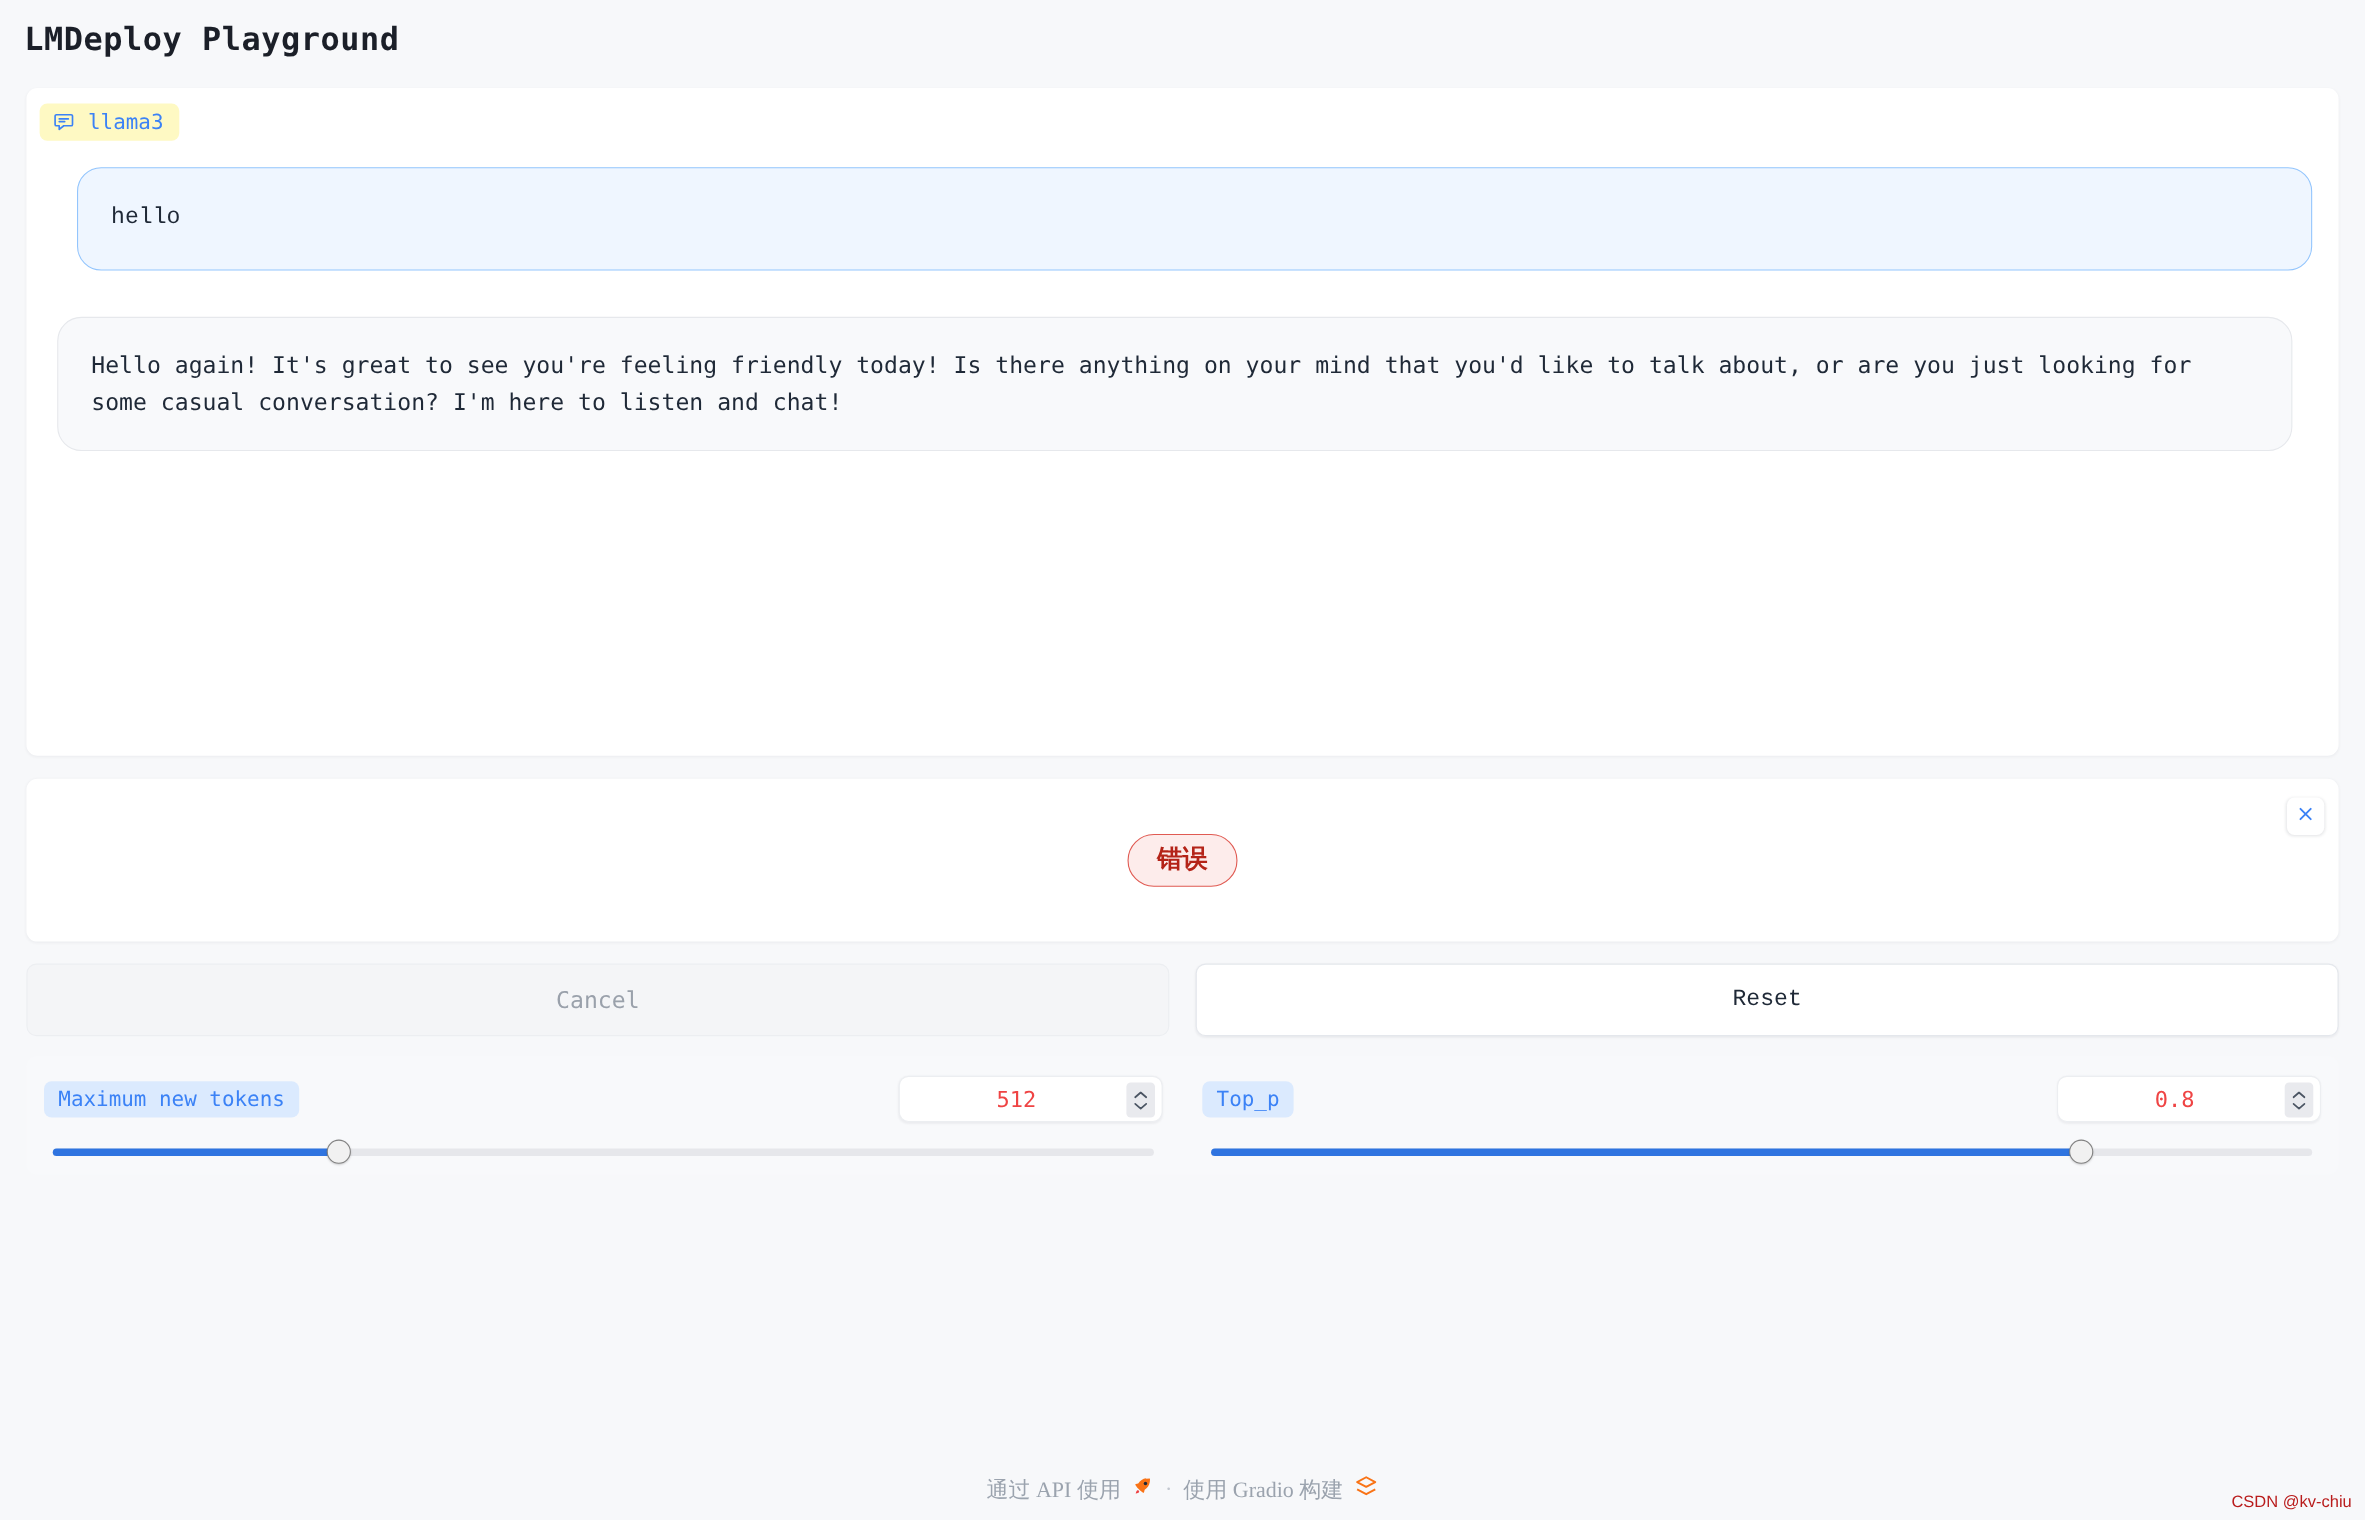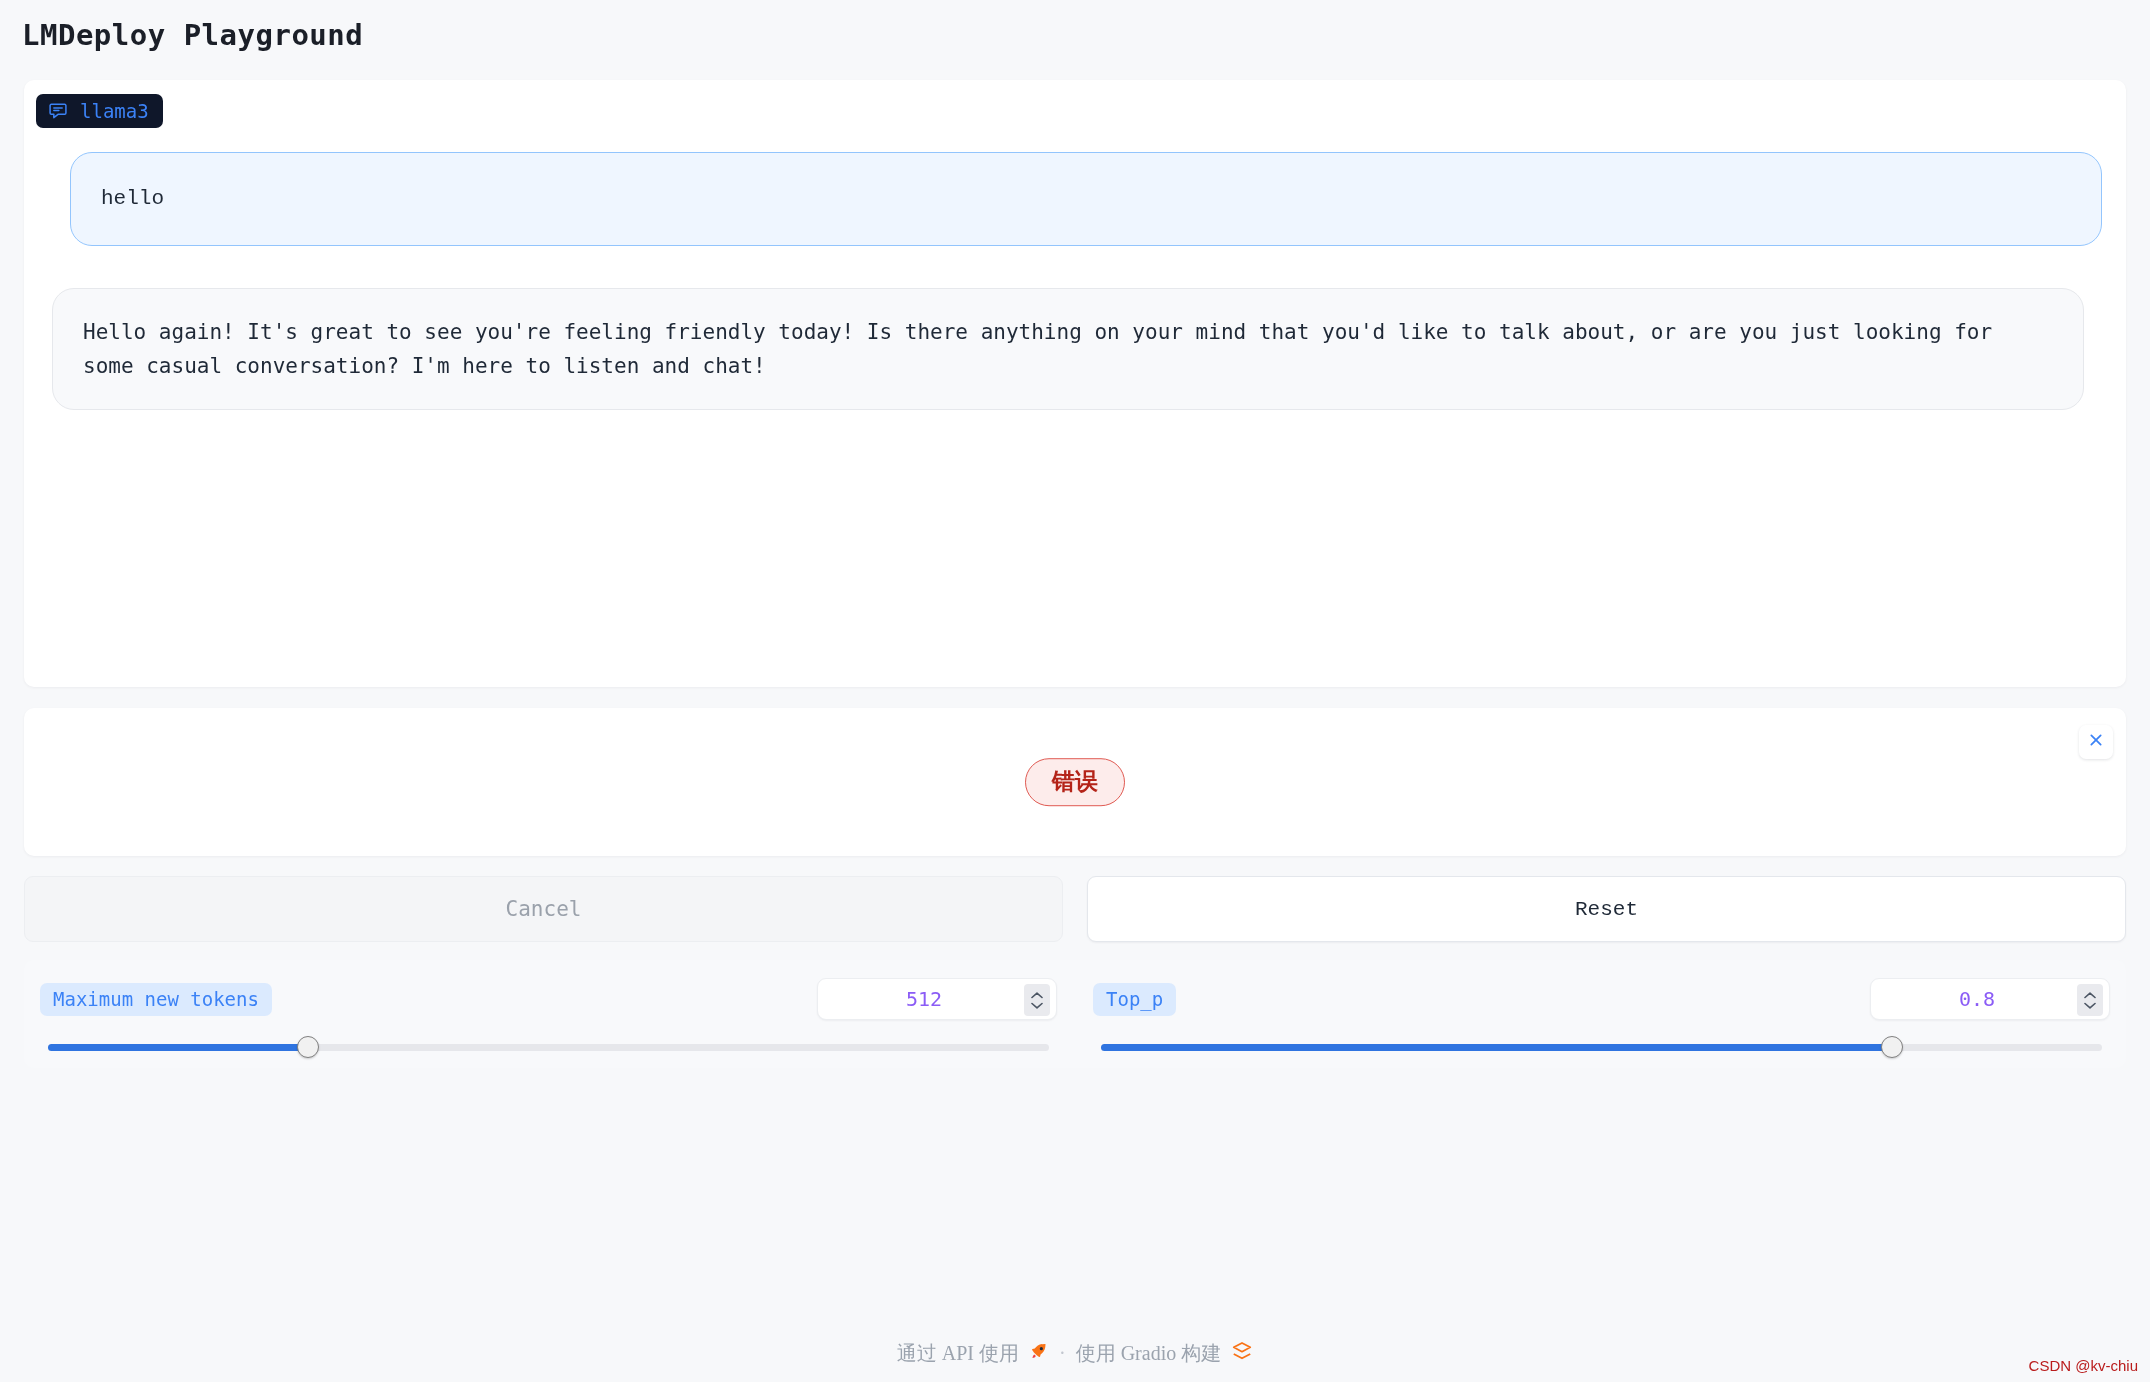"llama3" .chat-label { background: #0f172a -> #fef9c3 }
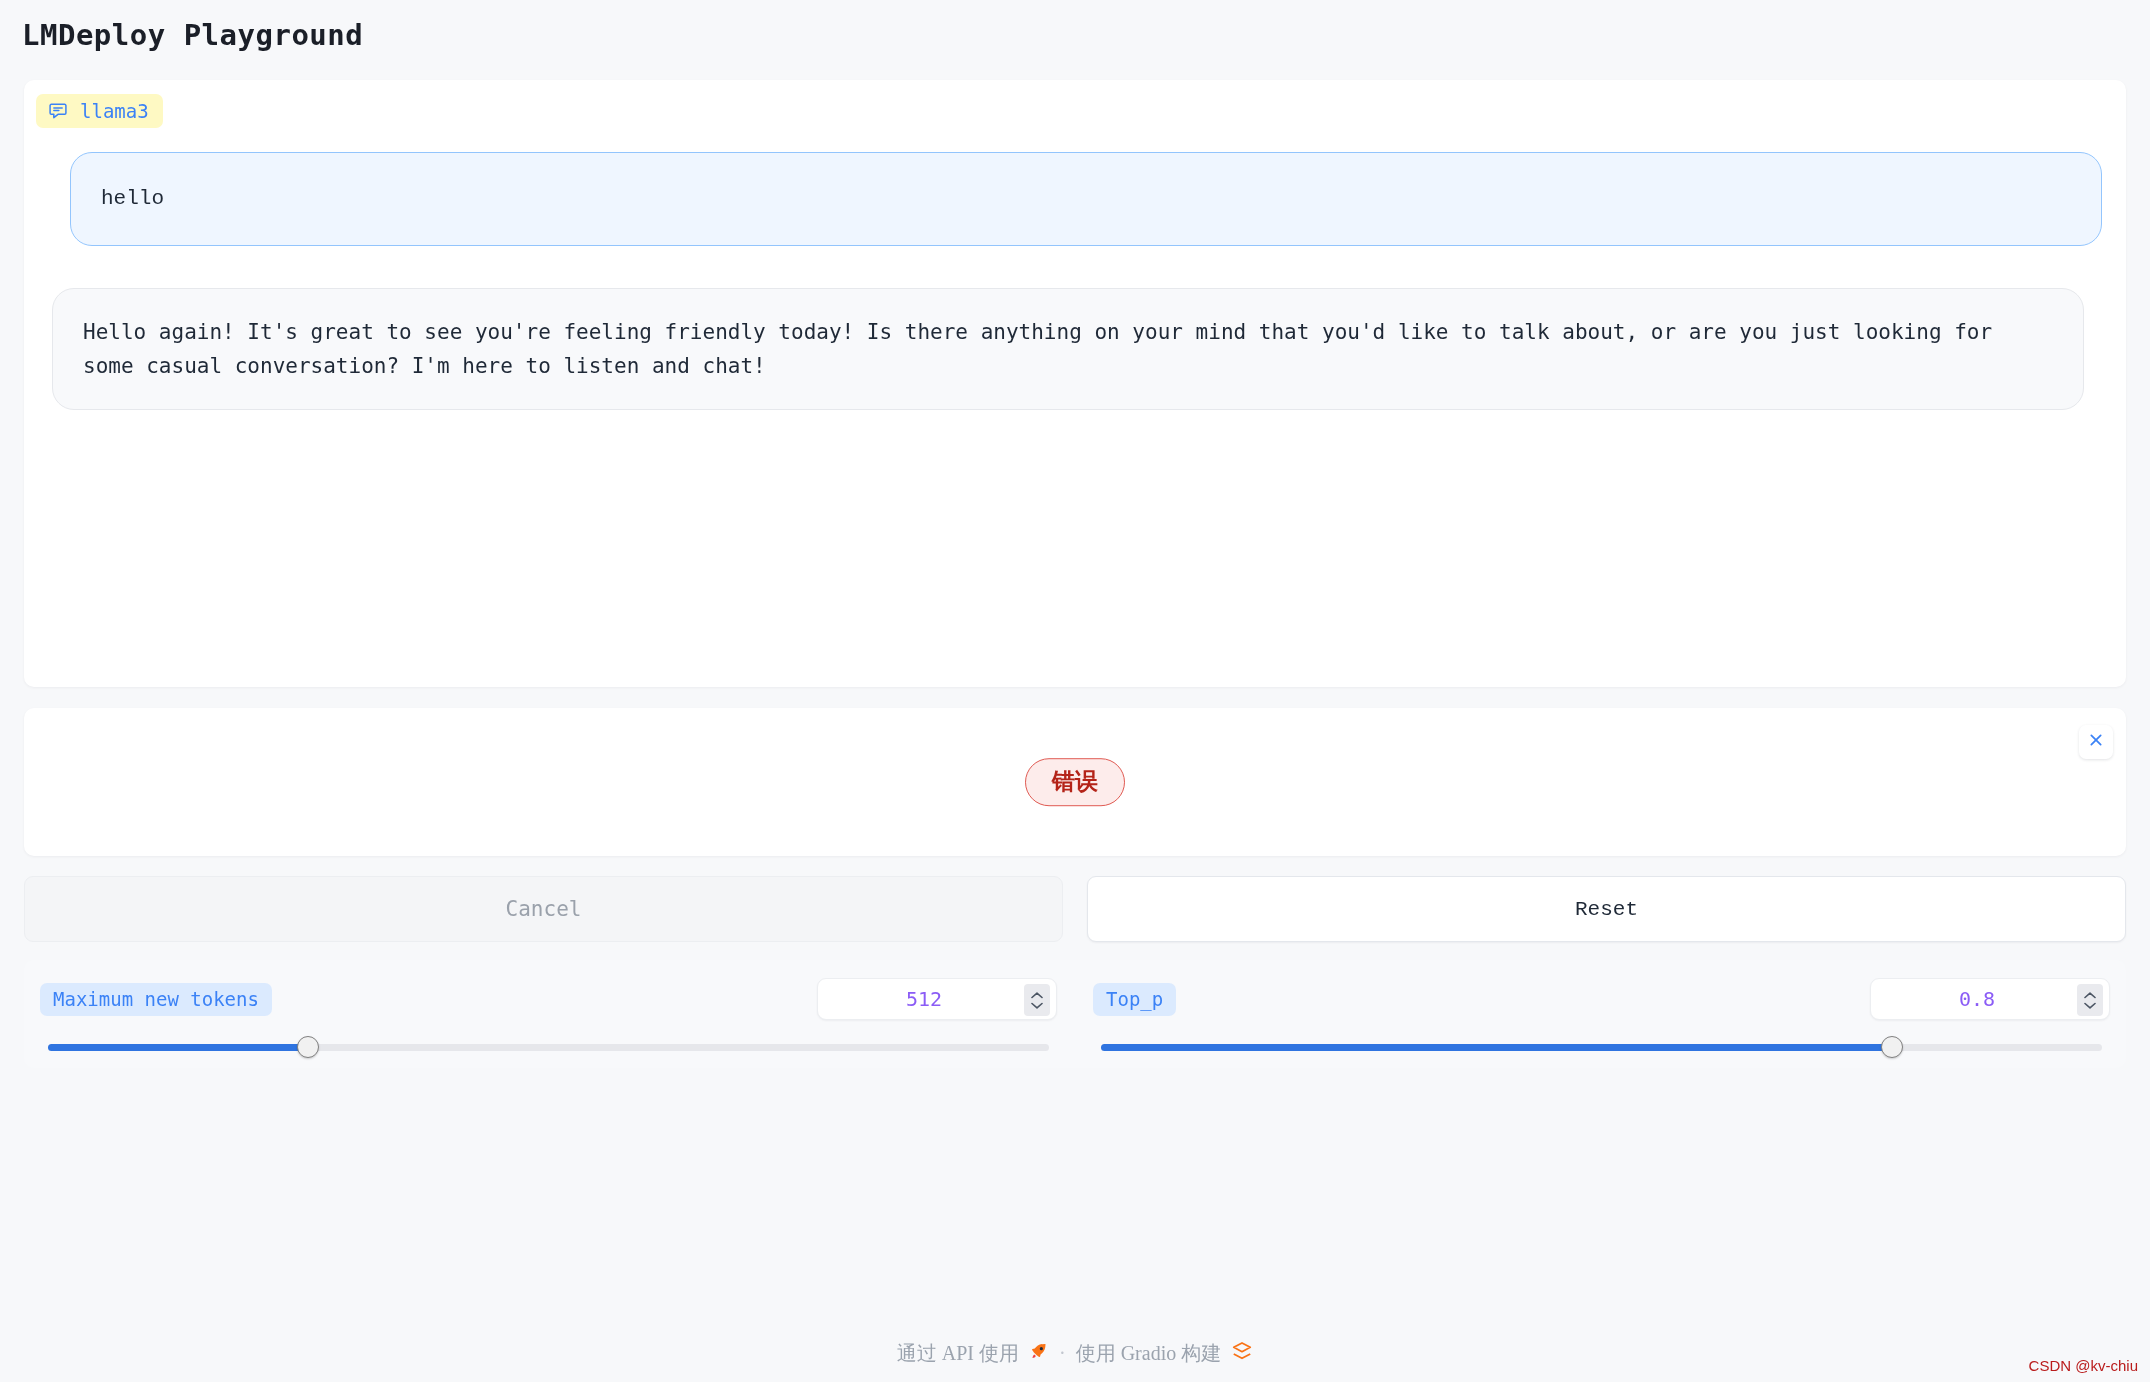"512" .num-val { color: #8b5cf6 -> #ef4444 }
